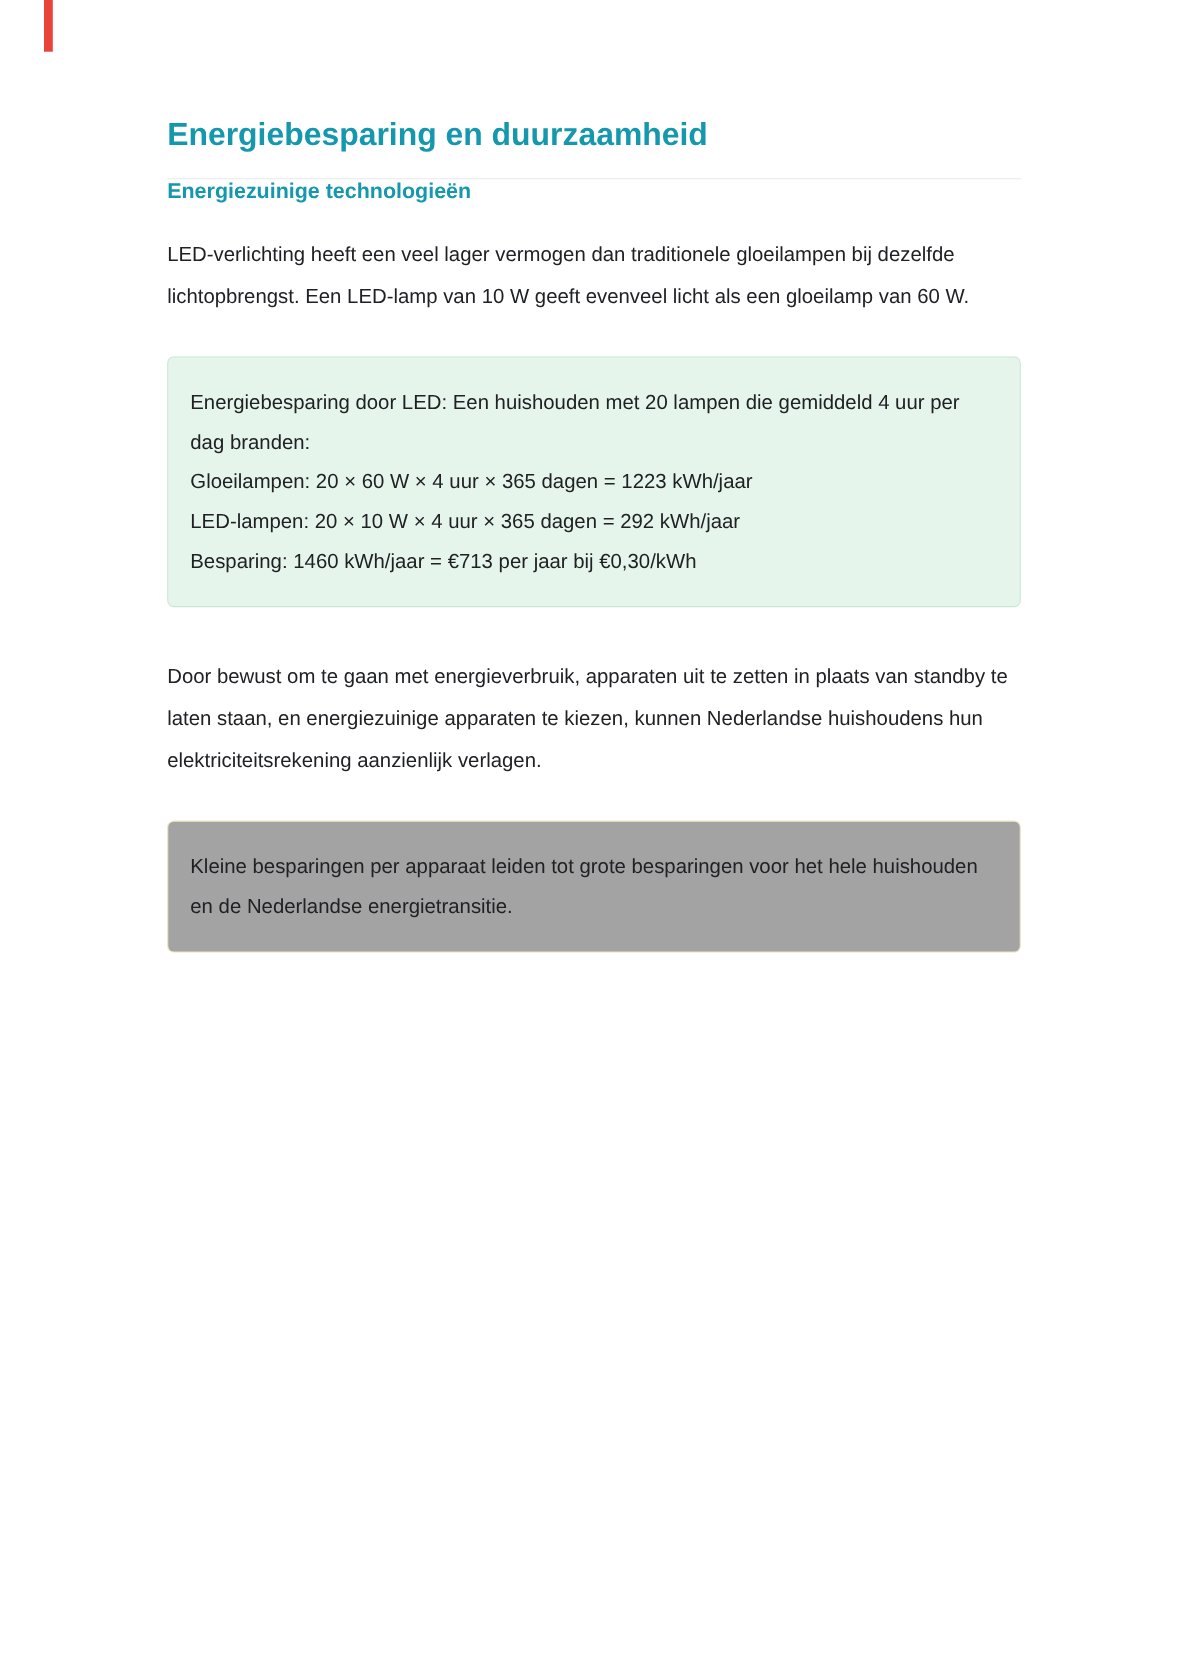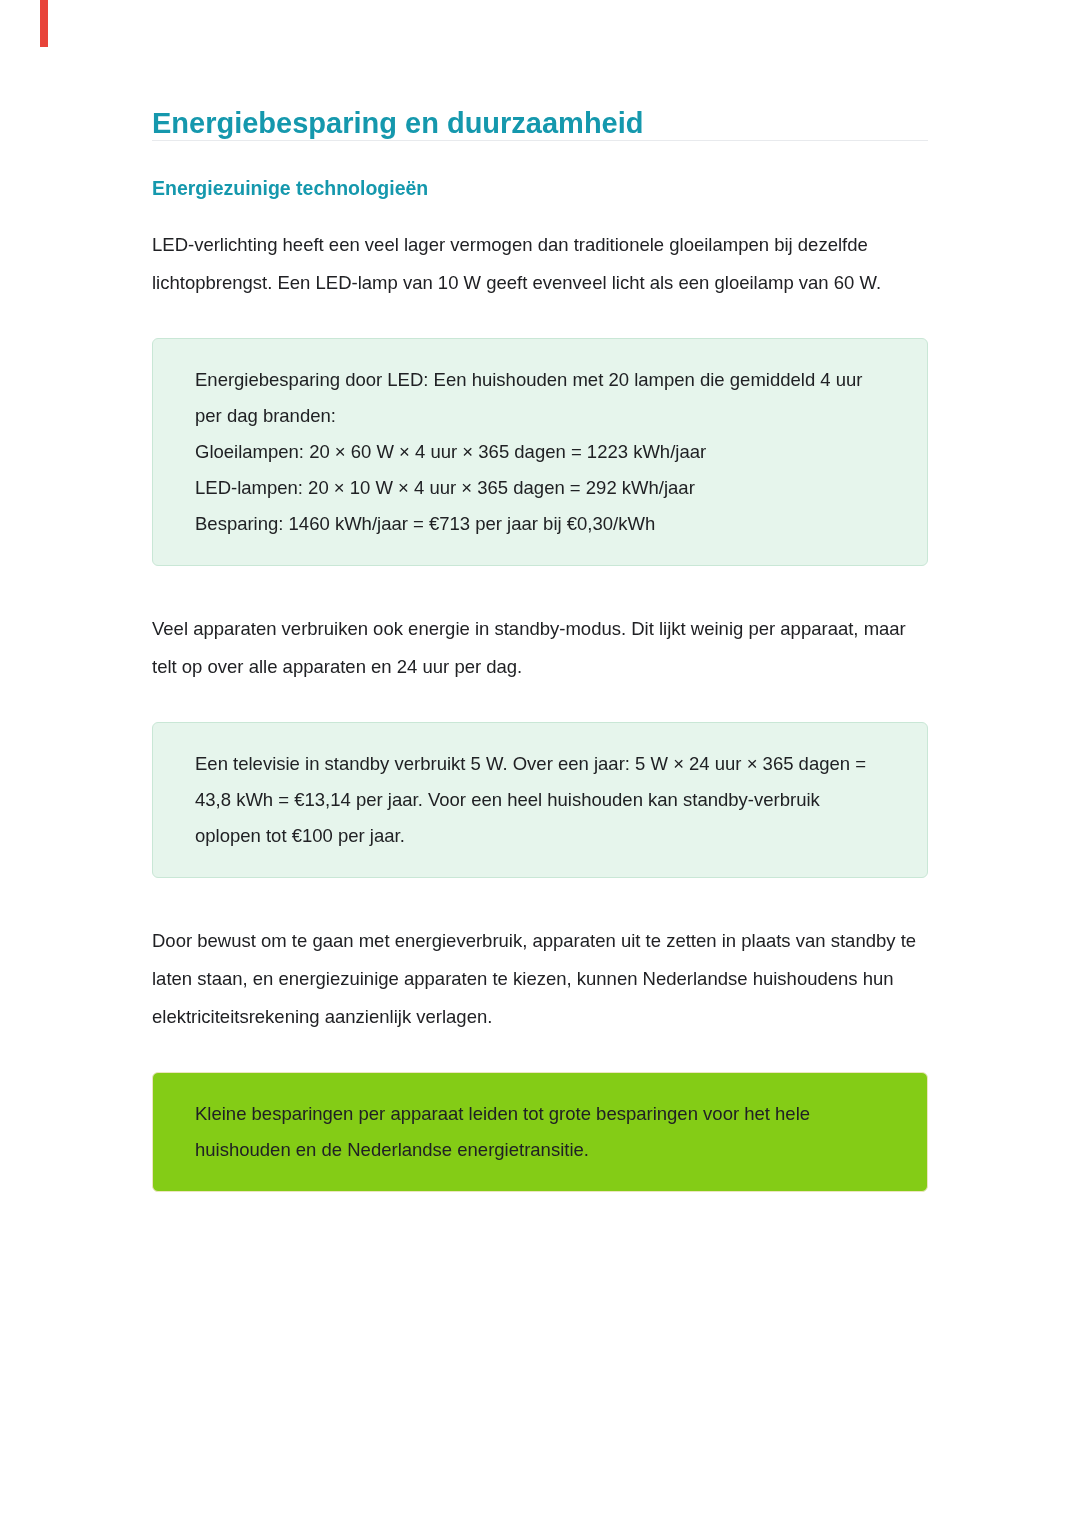"Energiebesparing en duurzaamheid" h1.page-title { margin-bottom: 36px -> none; padding-bottom: none -> 22px }
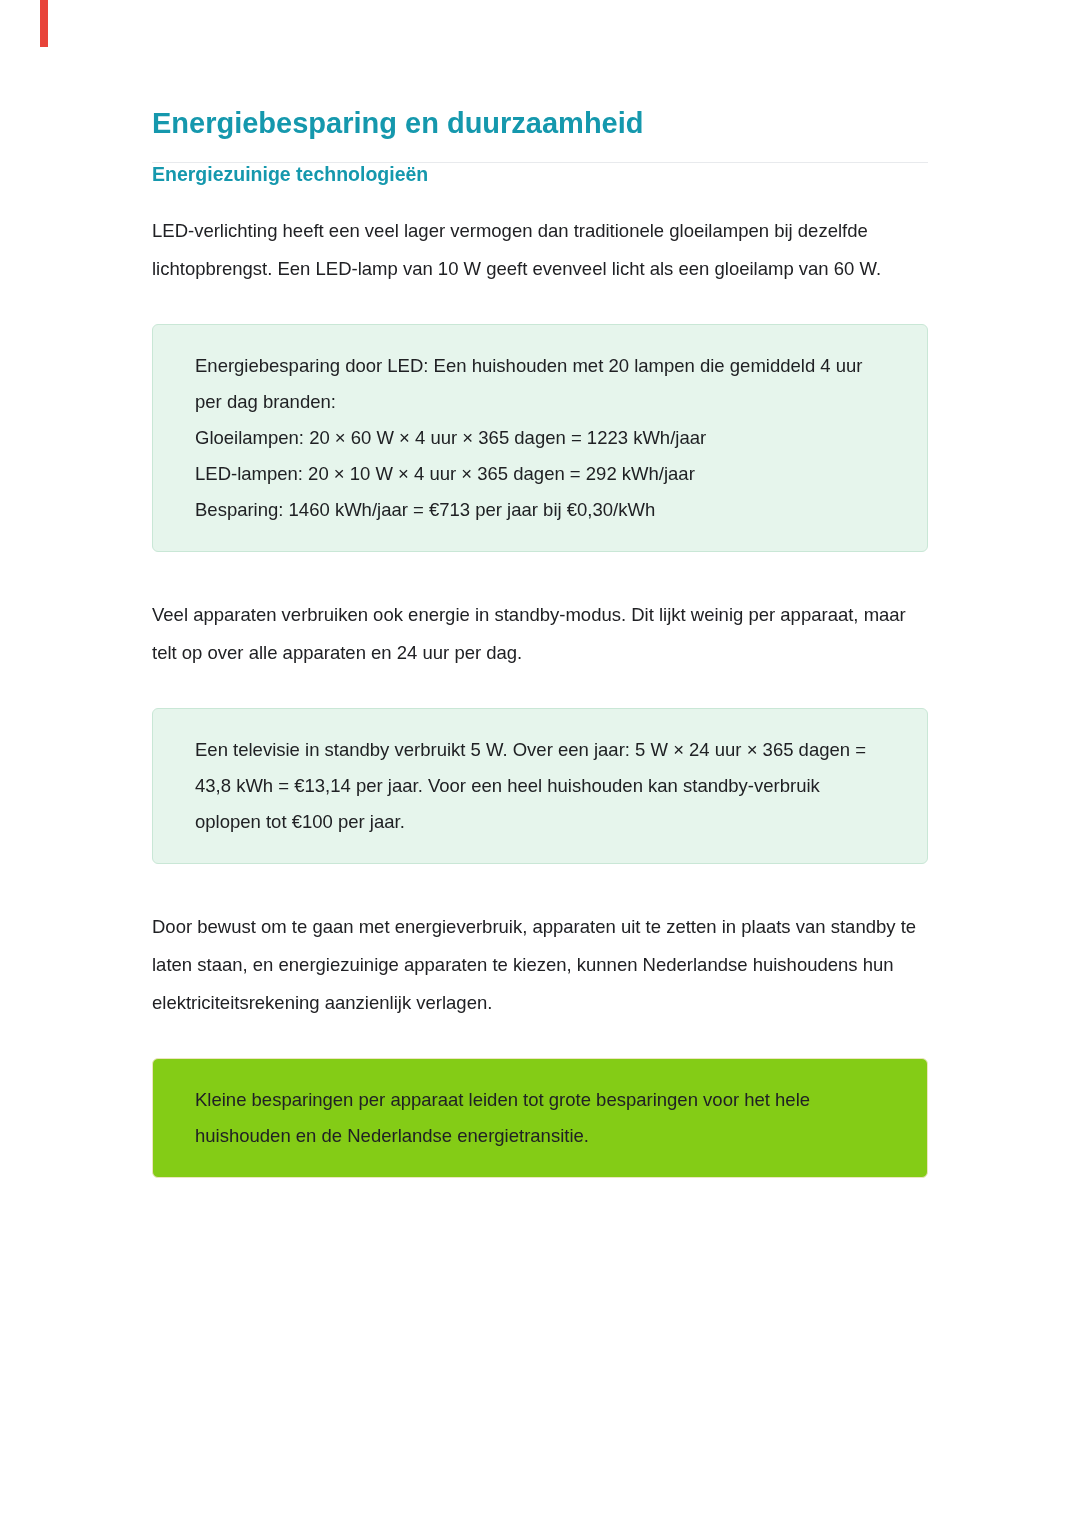"Energiebesparing door LED: Een" .callout { padding: 23px 42px -> 23px 20px }
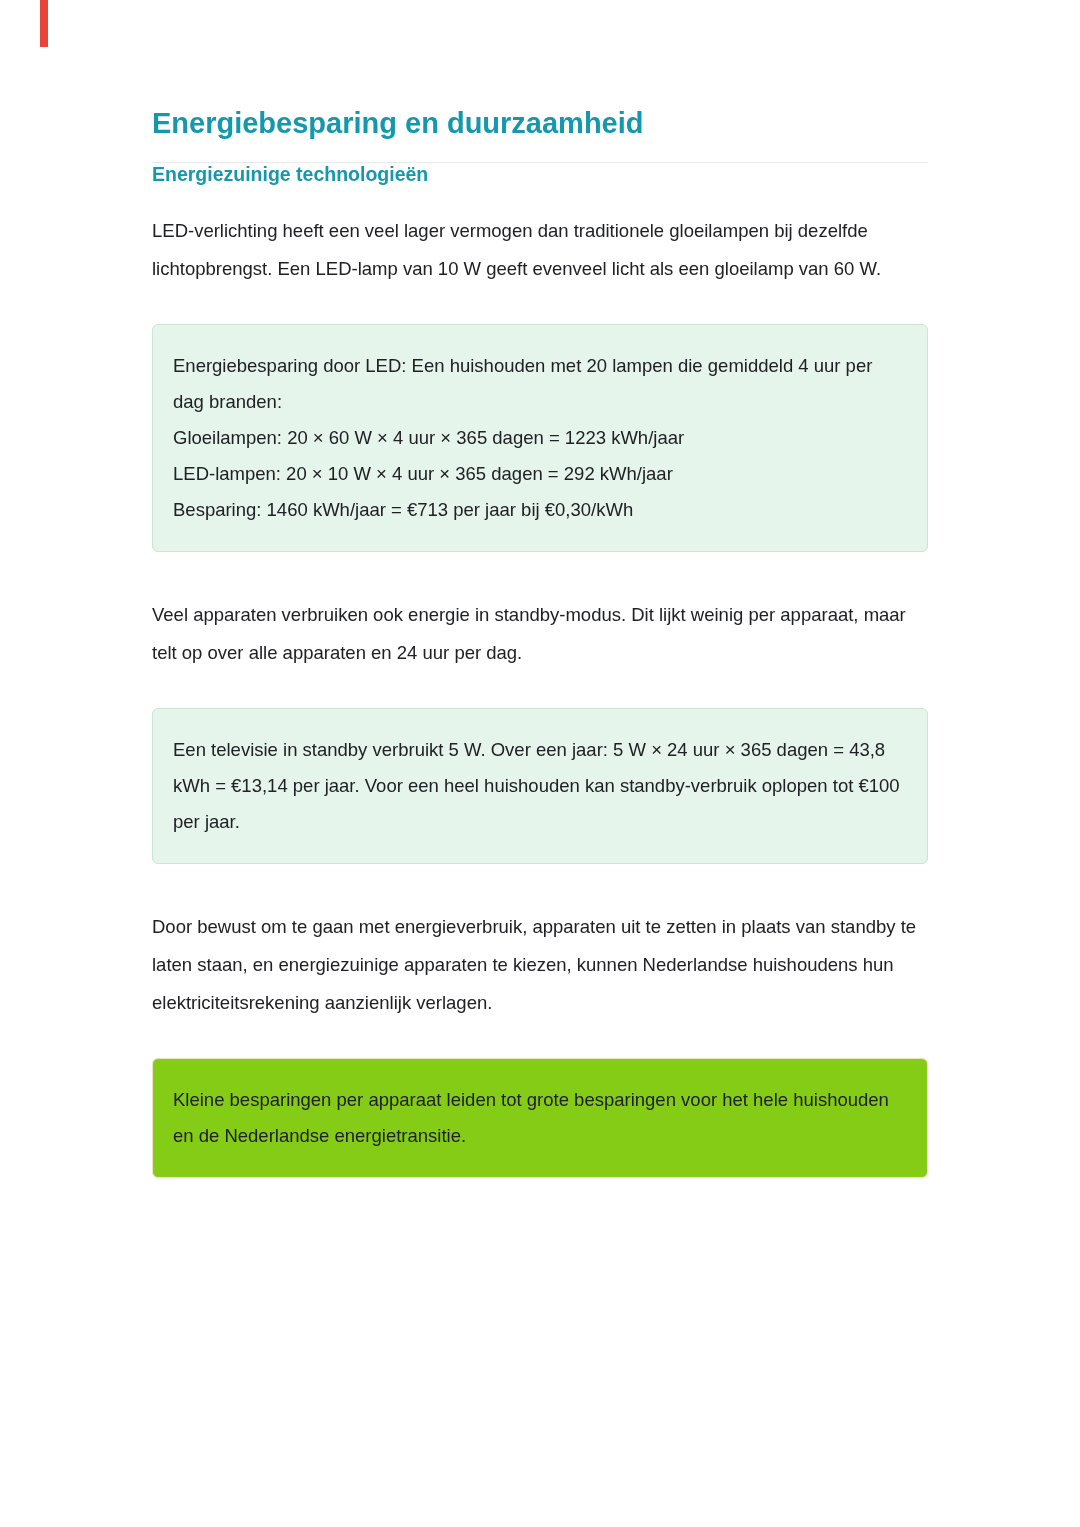"Veel apparaten verbruiken ook energie" p.body-text { html: <p>Veel apparaten verbruiken ook energie in standby-modus. Dit lijkt weinig per apparaat, maar telt op over alle apparaten en 24 uur per dag.</p> -> none }
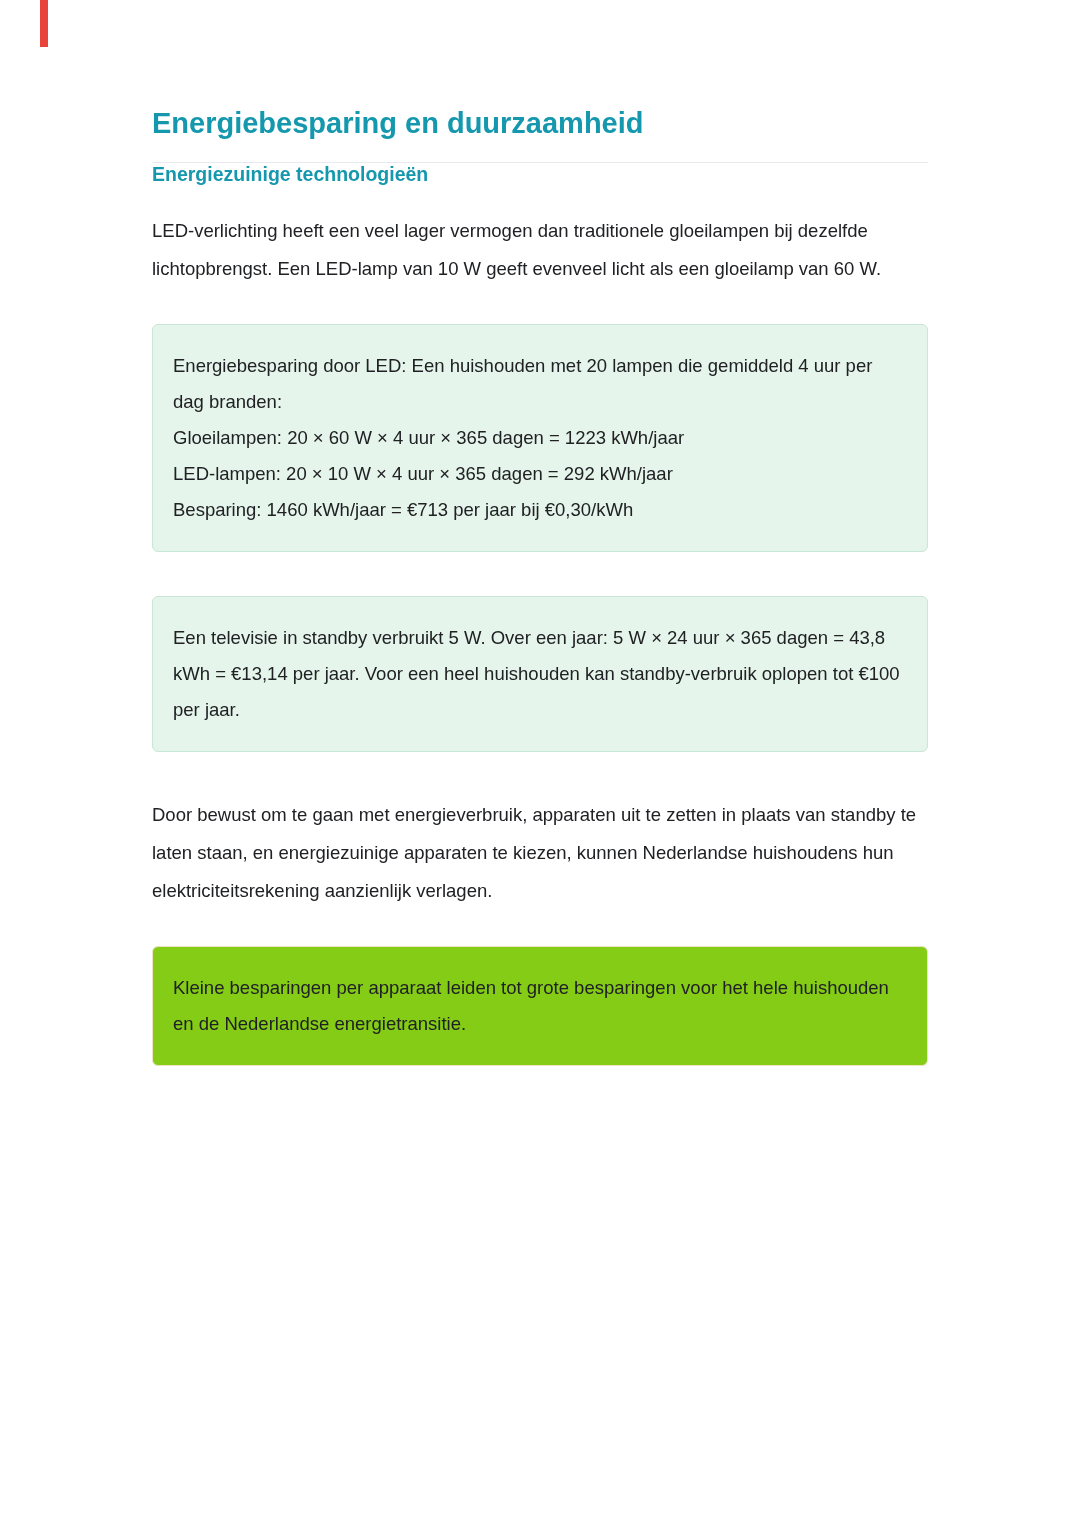"Een televisie in standby verbruikt" aside.callout { html: <aside> <span>Een televisie in standby verbruikt 5 W. Over een jaar: 5 W × 24 uur × 365 dagen = 43,8 kWh = €13,14 per jaar. Voor een heel huishouden kan standby-verbruik oplopen tot €100 per jaar.</span> </aside> -> none }
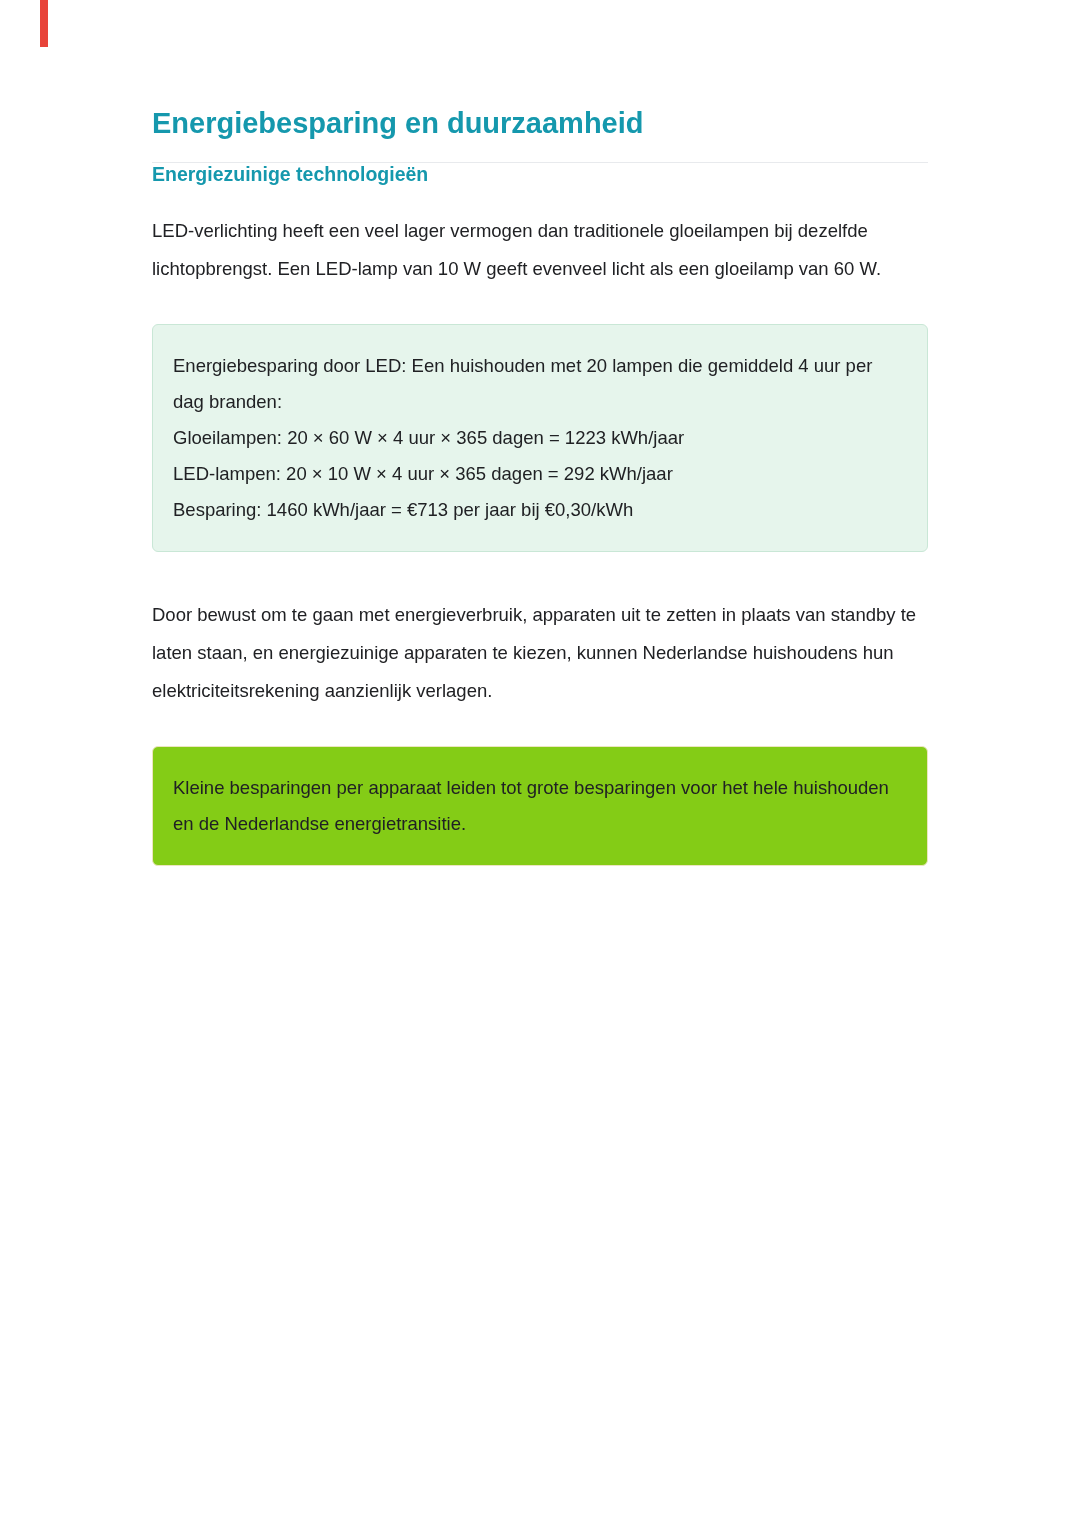"Kleine besparingen per apparaat leiden" .callout.yellow { background: #84cc16 -> #a3a3a3 }
